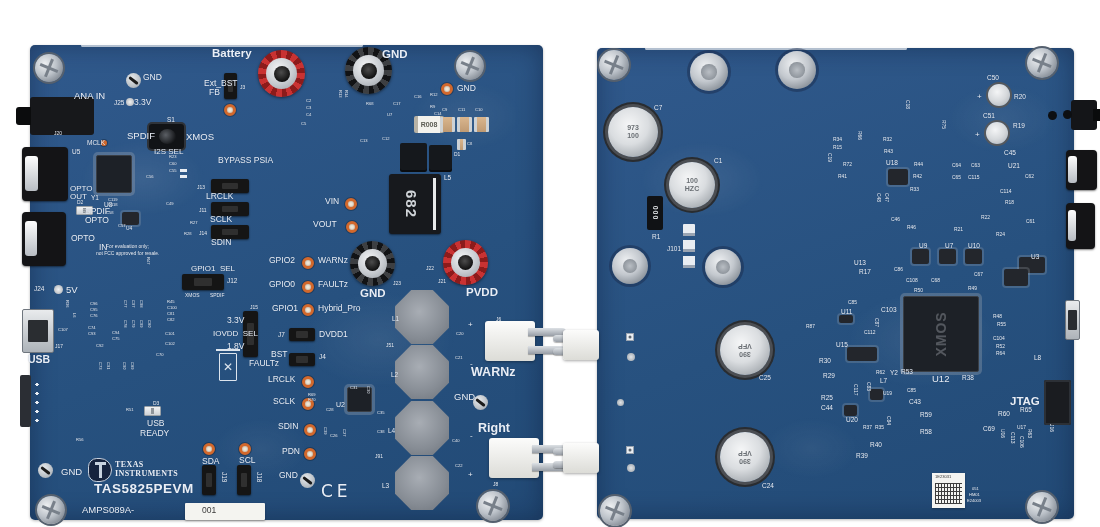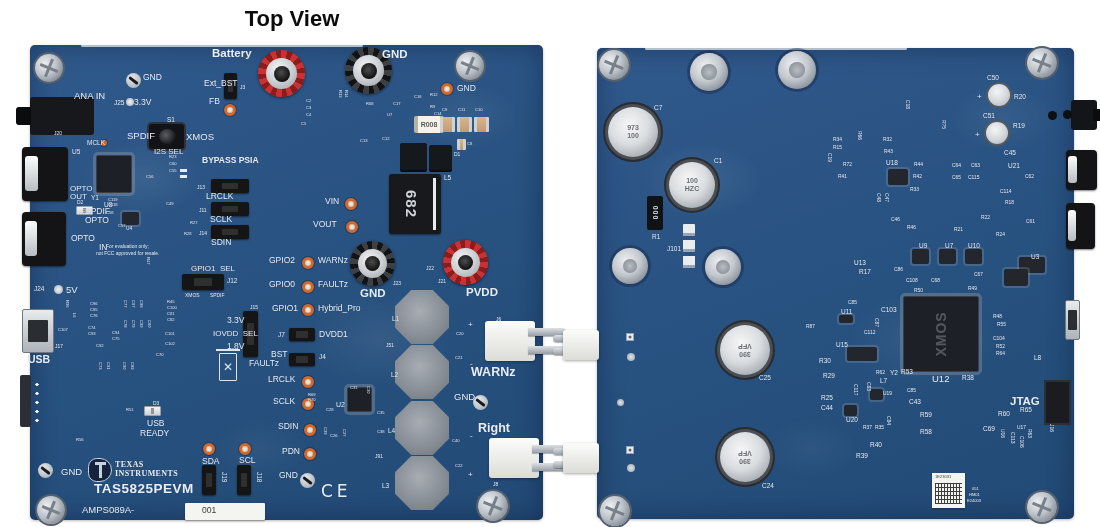"Top View" div.title { html: <div>Top View</div> -> none }
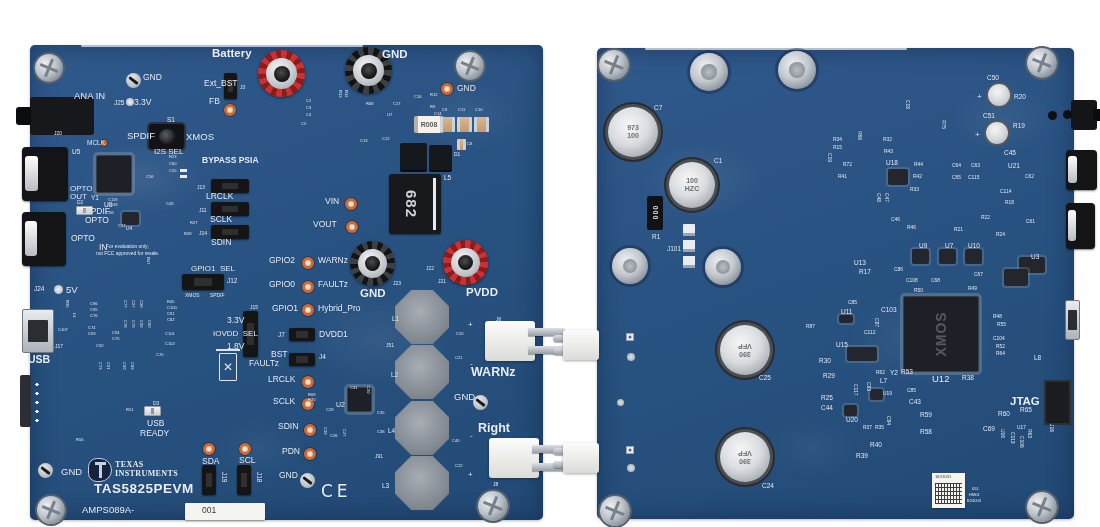"FB" div.lb { top: 52px -> 43px }
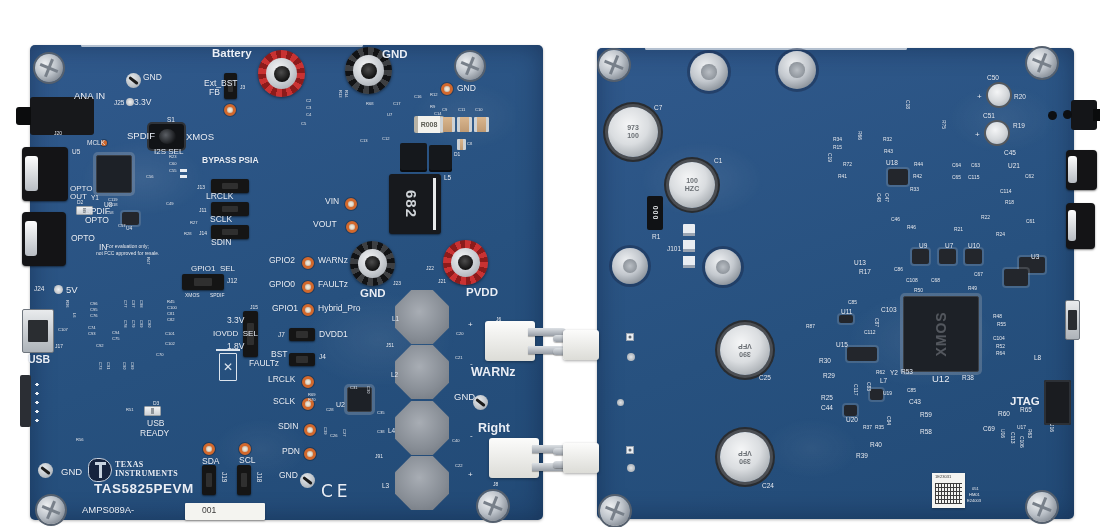"BYPASS PSIA" div.lb { font-weight: bold -> none; left: 172px -> 188px }
